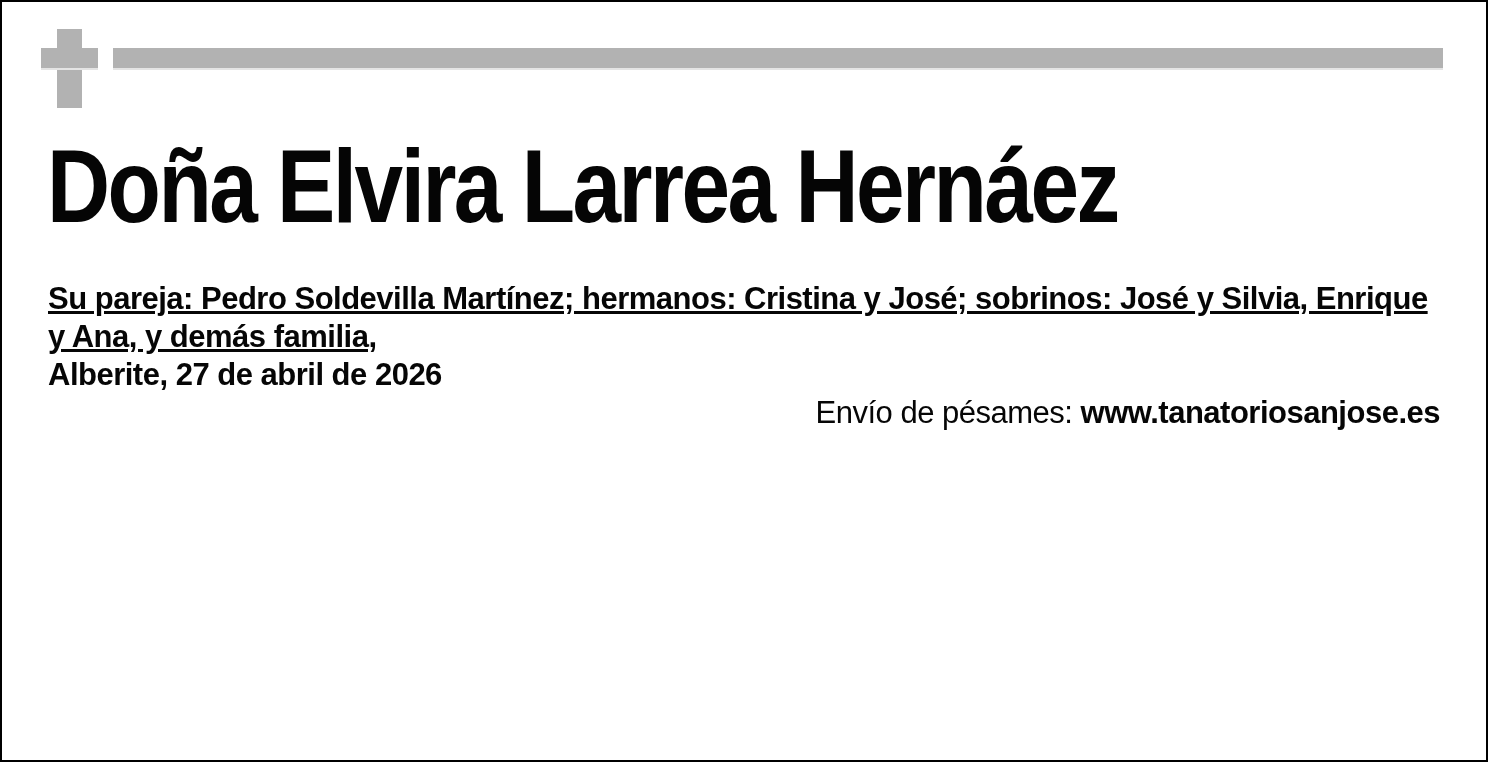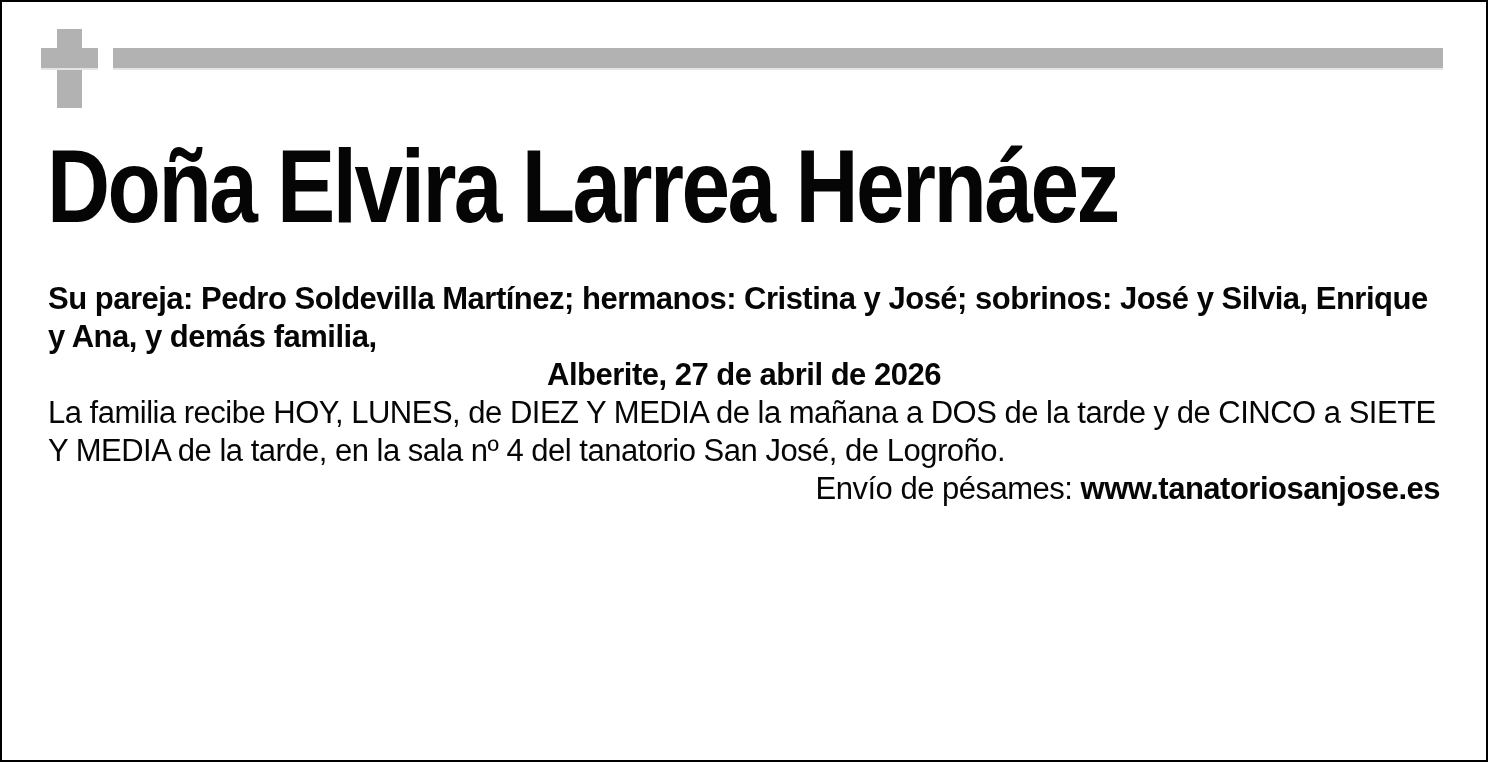"Su pareja: Pedro Soldevilla Martínez;" .p-family { text-decoration: none -> underline }
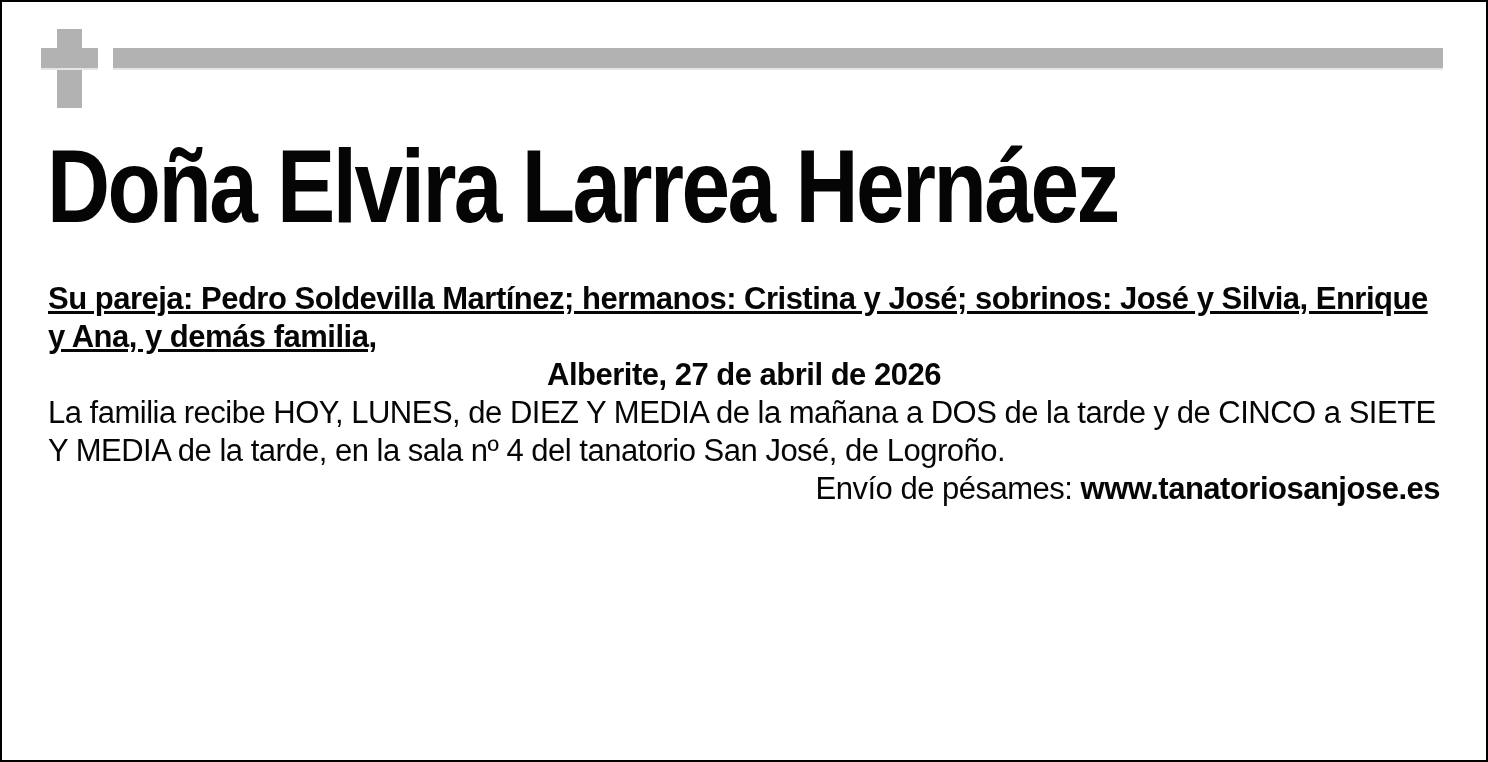"Alberite, 27 de abril de" .p-placedate { text-align: center -> left }
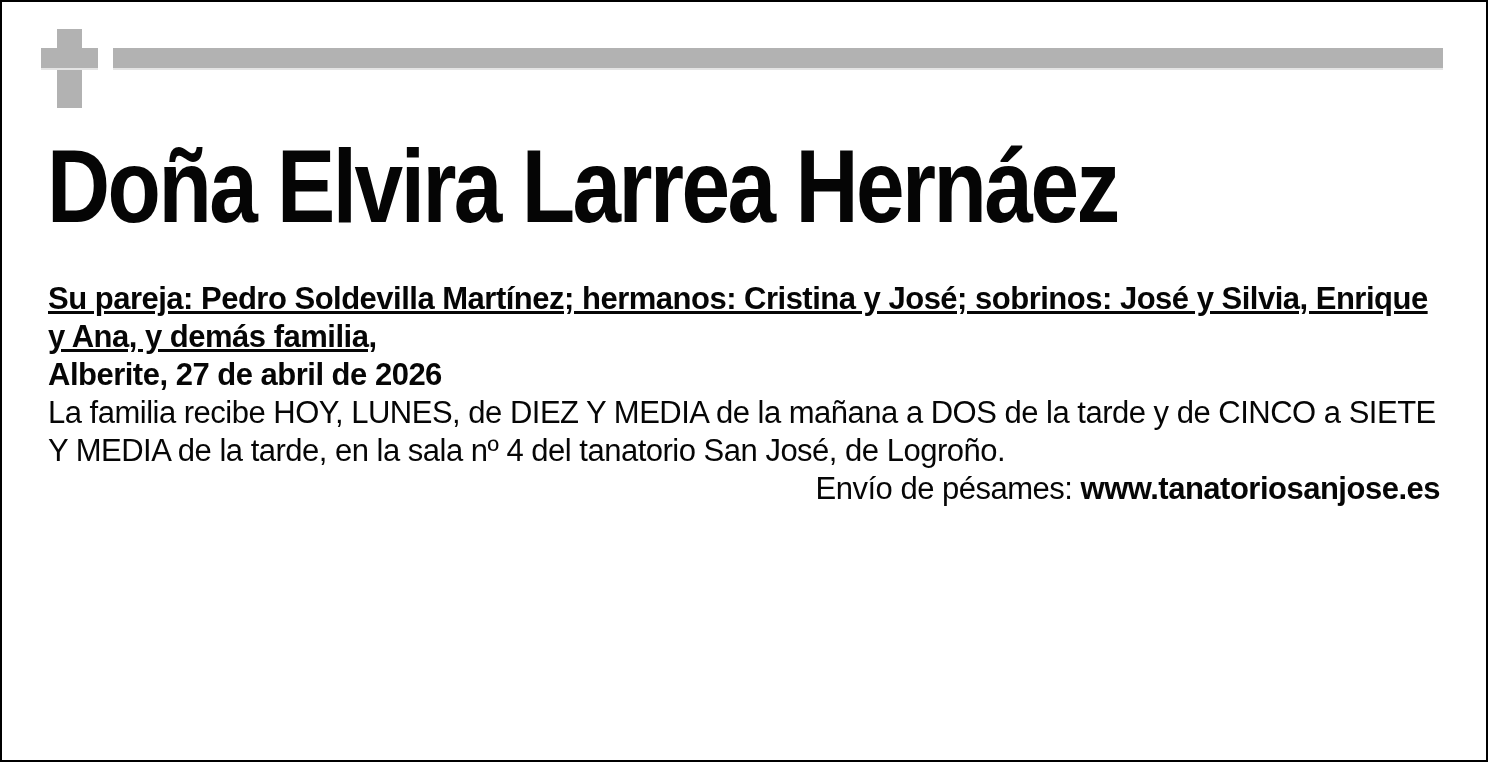"La familia recibe HOY, LUNES," p.p-reception { html: <p>La familia recibe HOY, LUNES, de DIEZ Y MEDIA de la mañana a DOS de la tarde y de CINCO a SIETE Y MEDIA de la tarde, en la sala nº 4 del tanatorio San José, de Logroño.</p> -> none }
